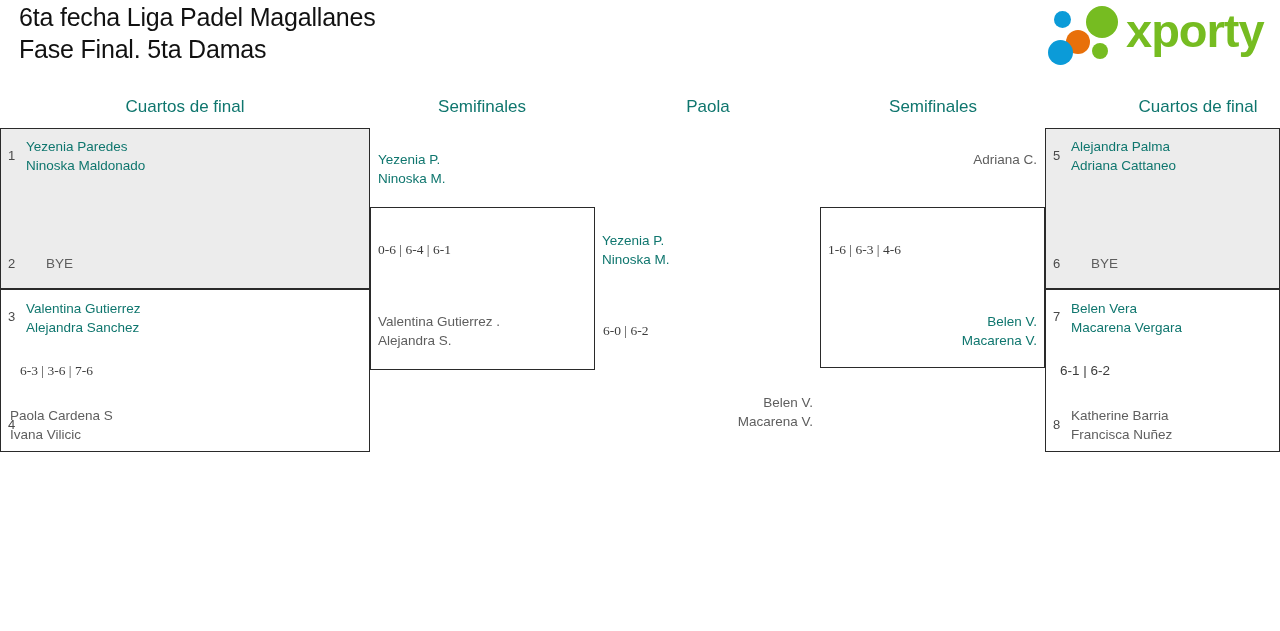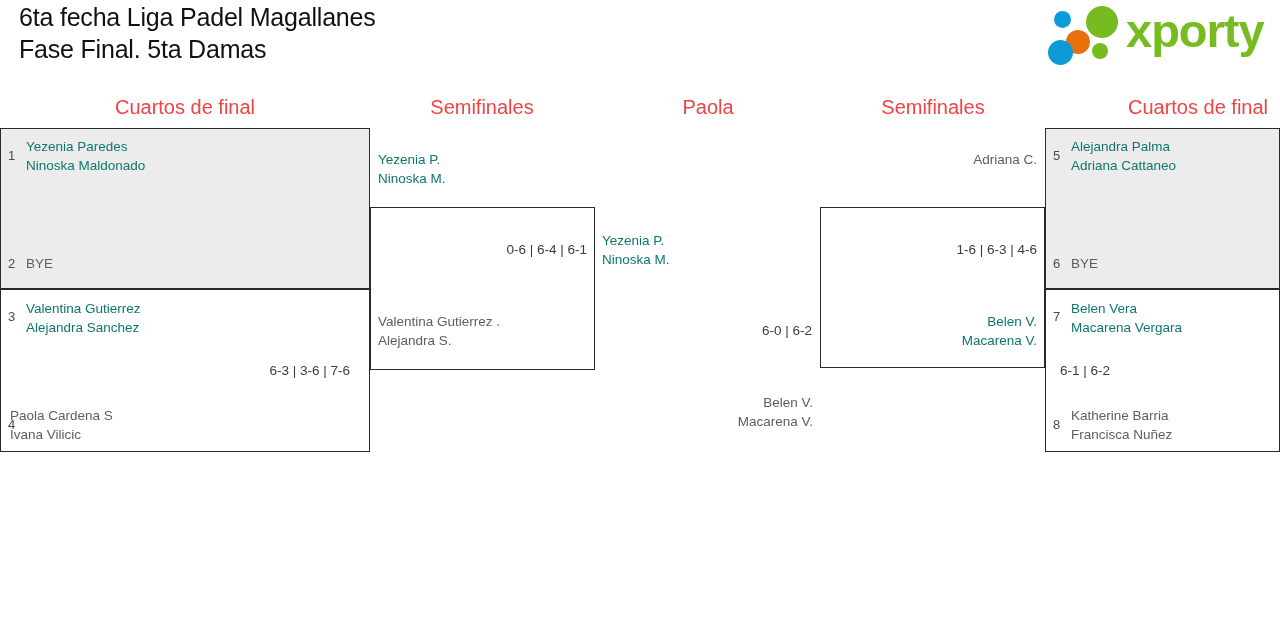"Cuartos de final" .round-header { color: #ef4444 -> #0f766e; font-size: 20px -> 17px }
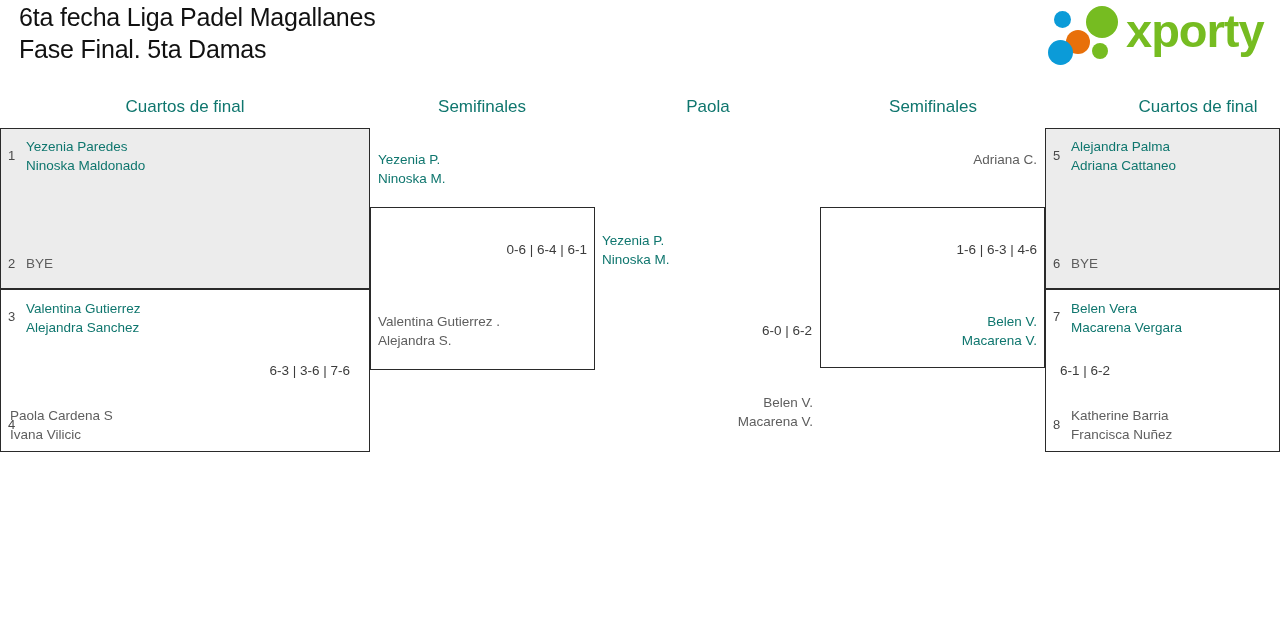"0-6 | 6-4 | 6-1" .score.center { font-family: none -> Liberation Serif, serif; text-align: right -> left }
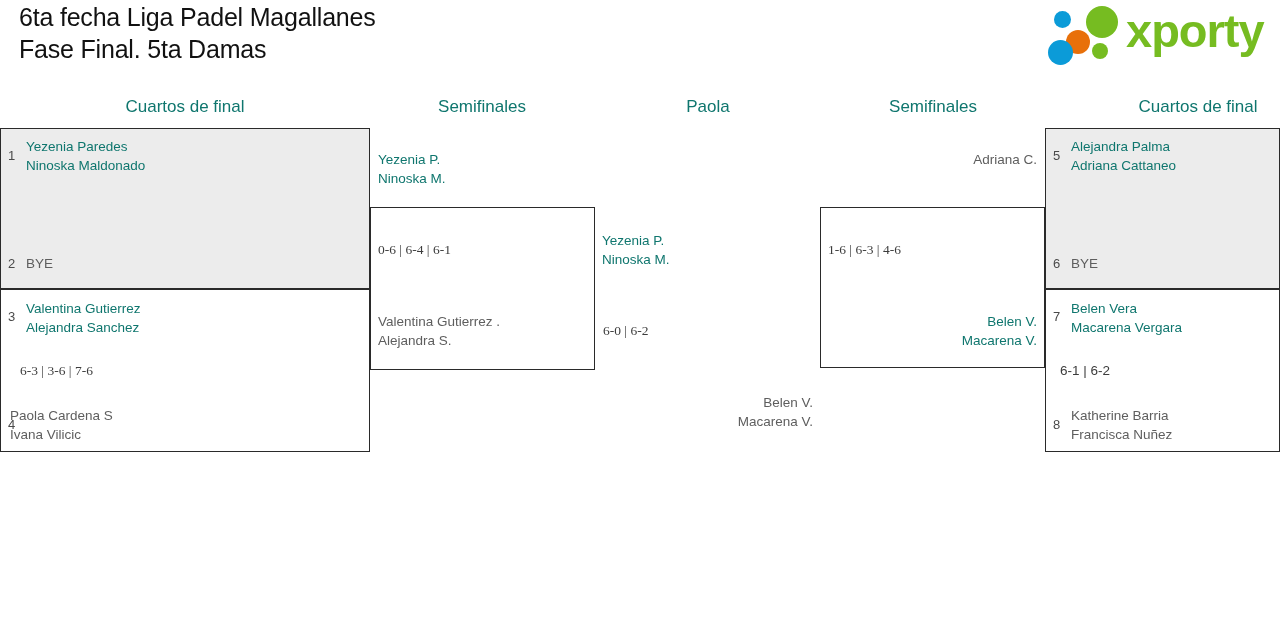"BYE" .bye-label { margin-left: none -> 20px }
